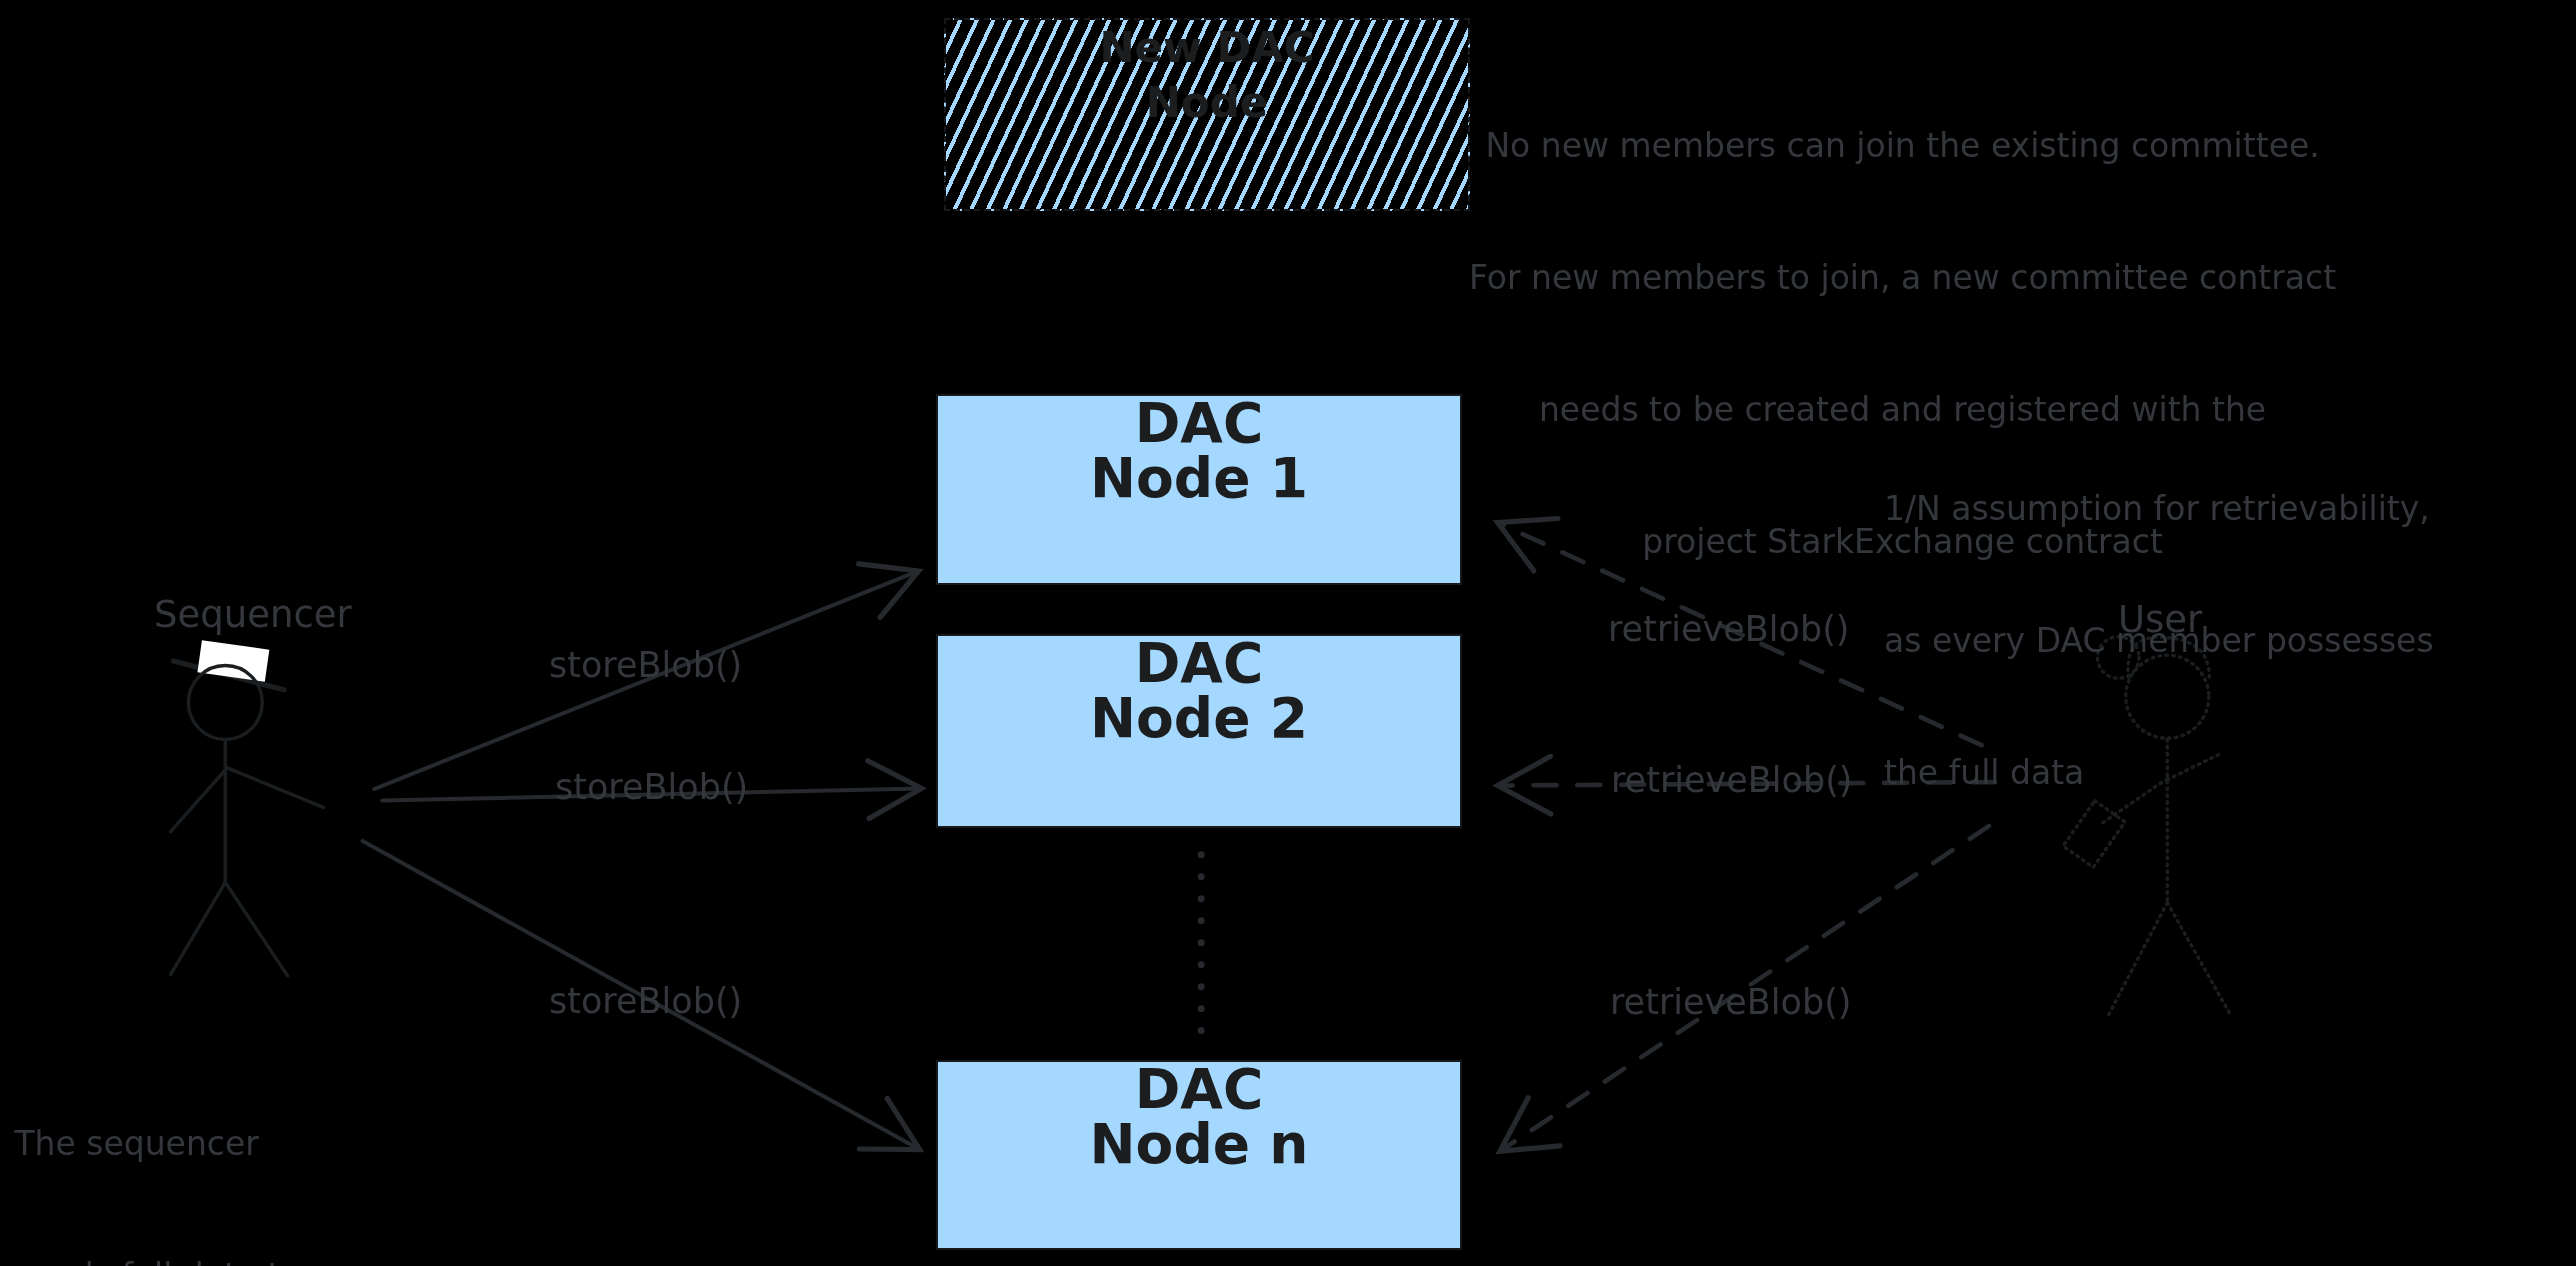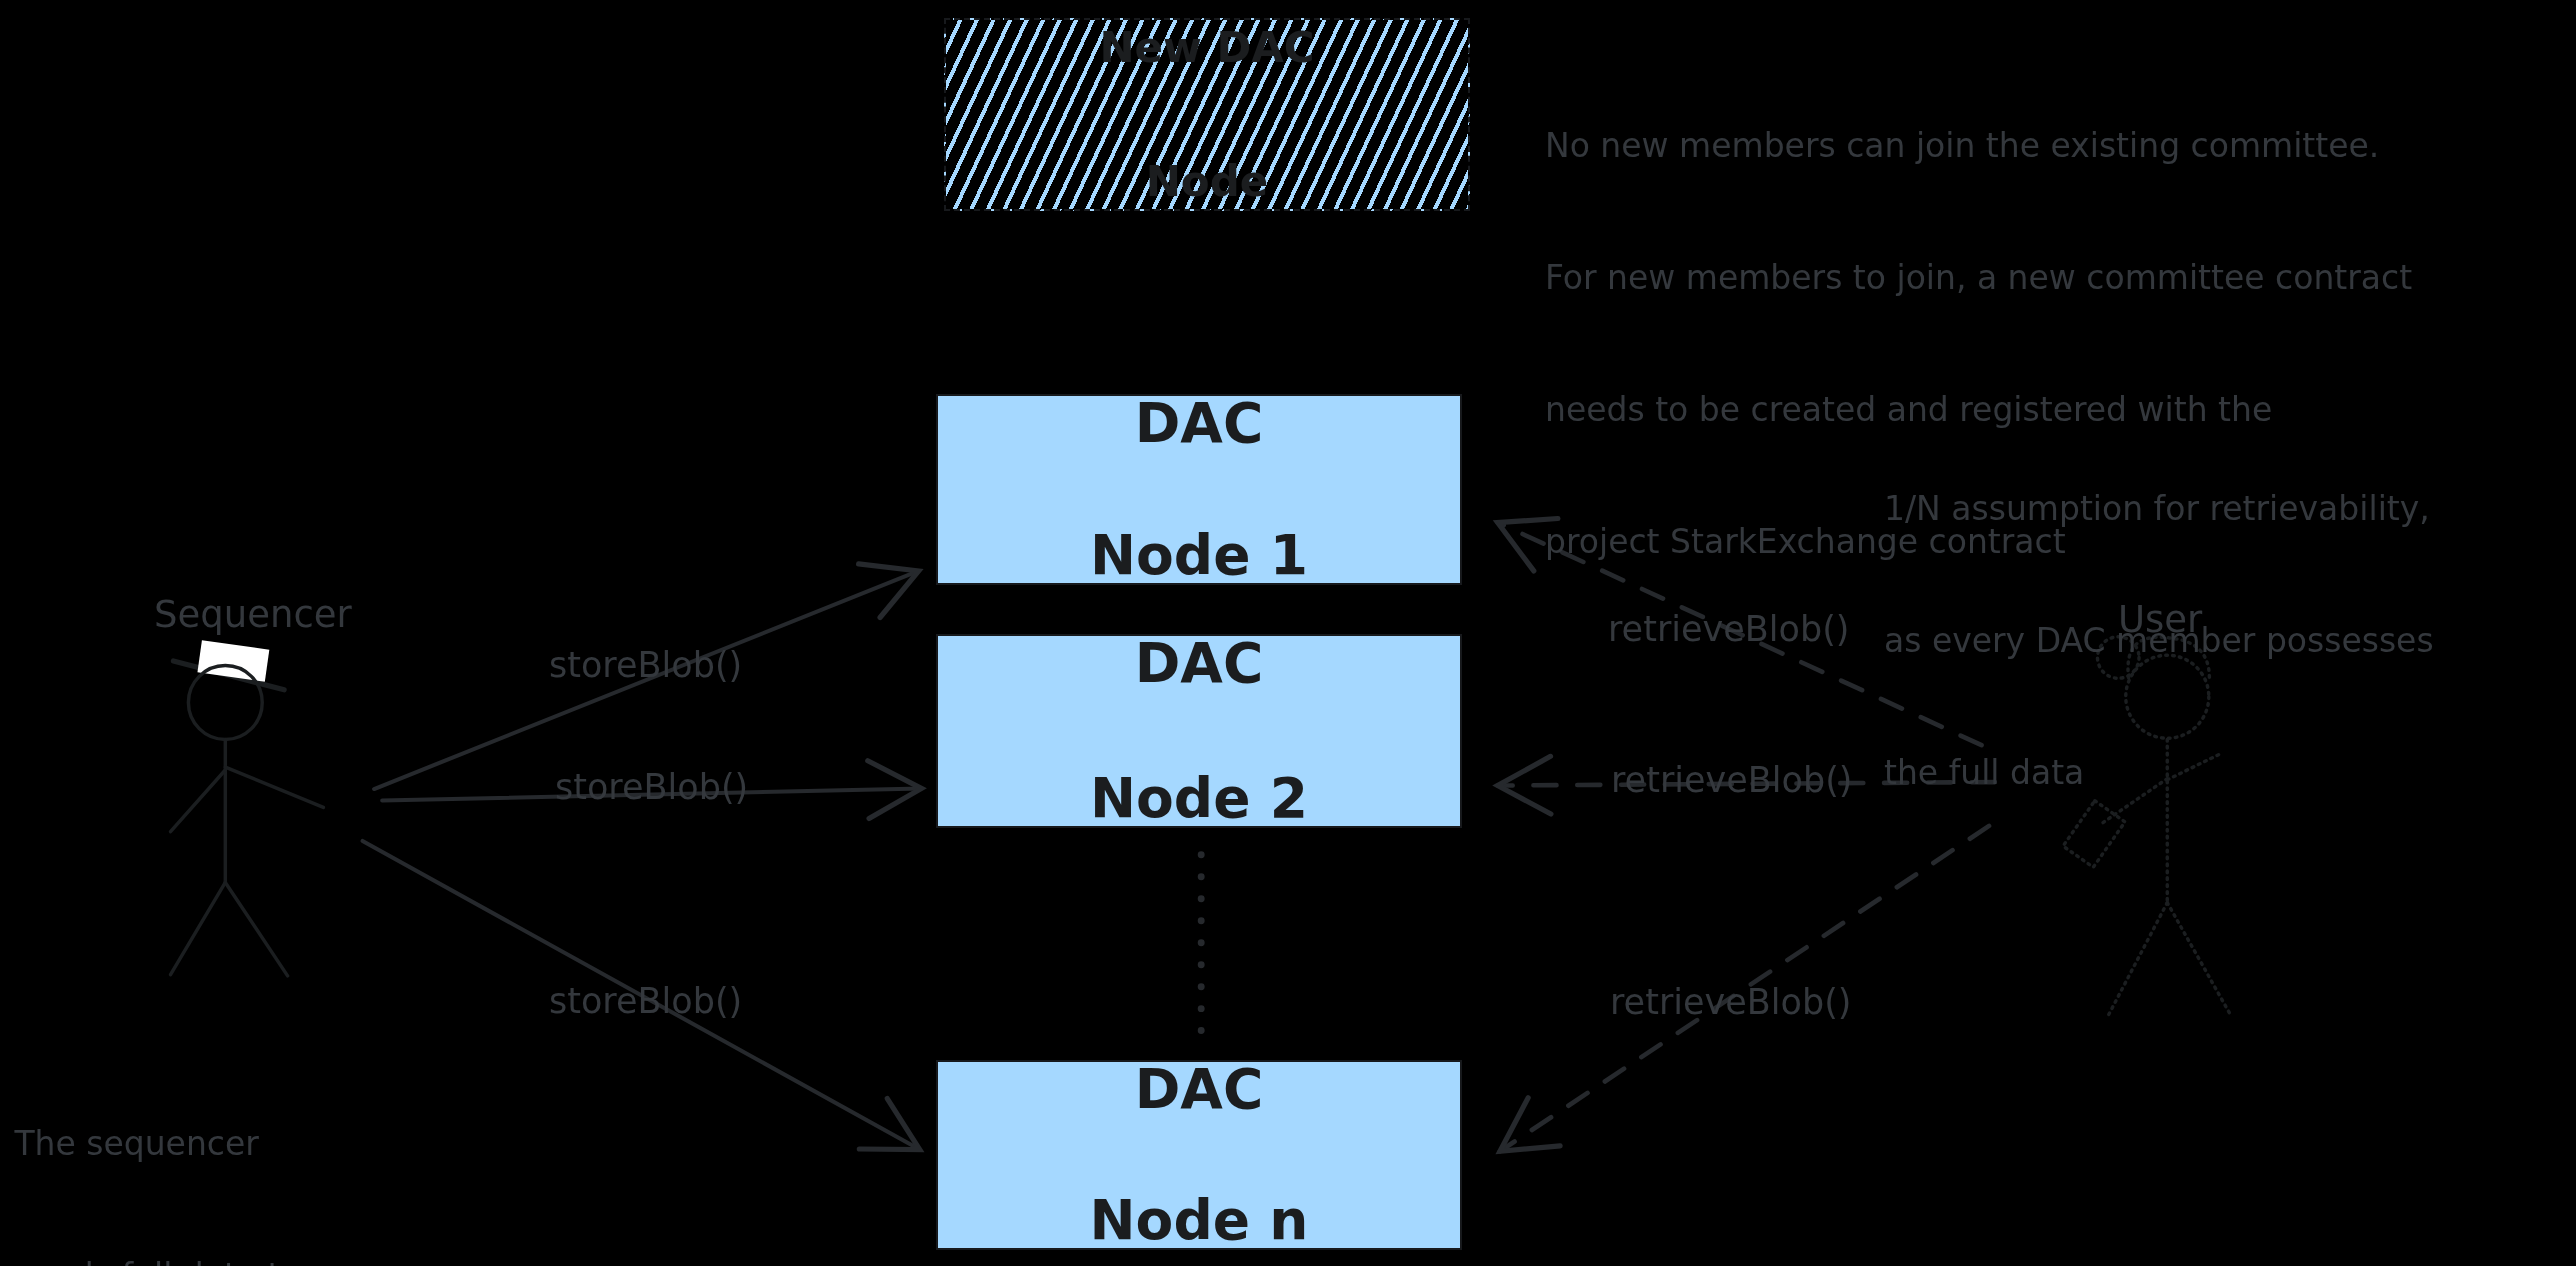"New DAC" .box { justify-content: space-between -> flex-start }
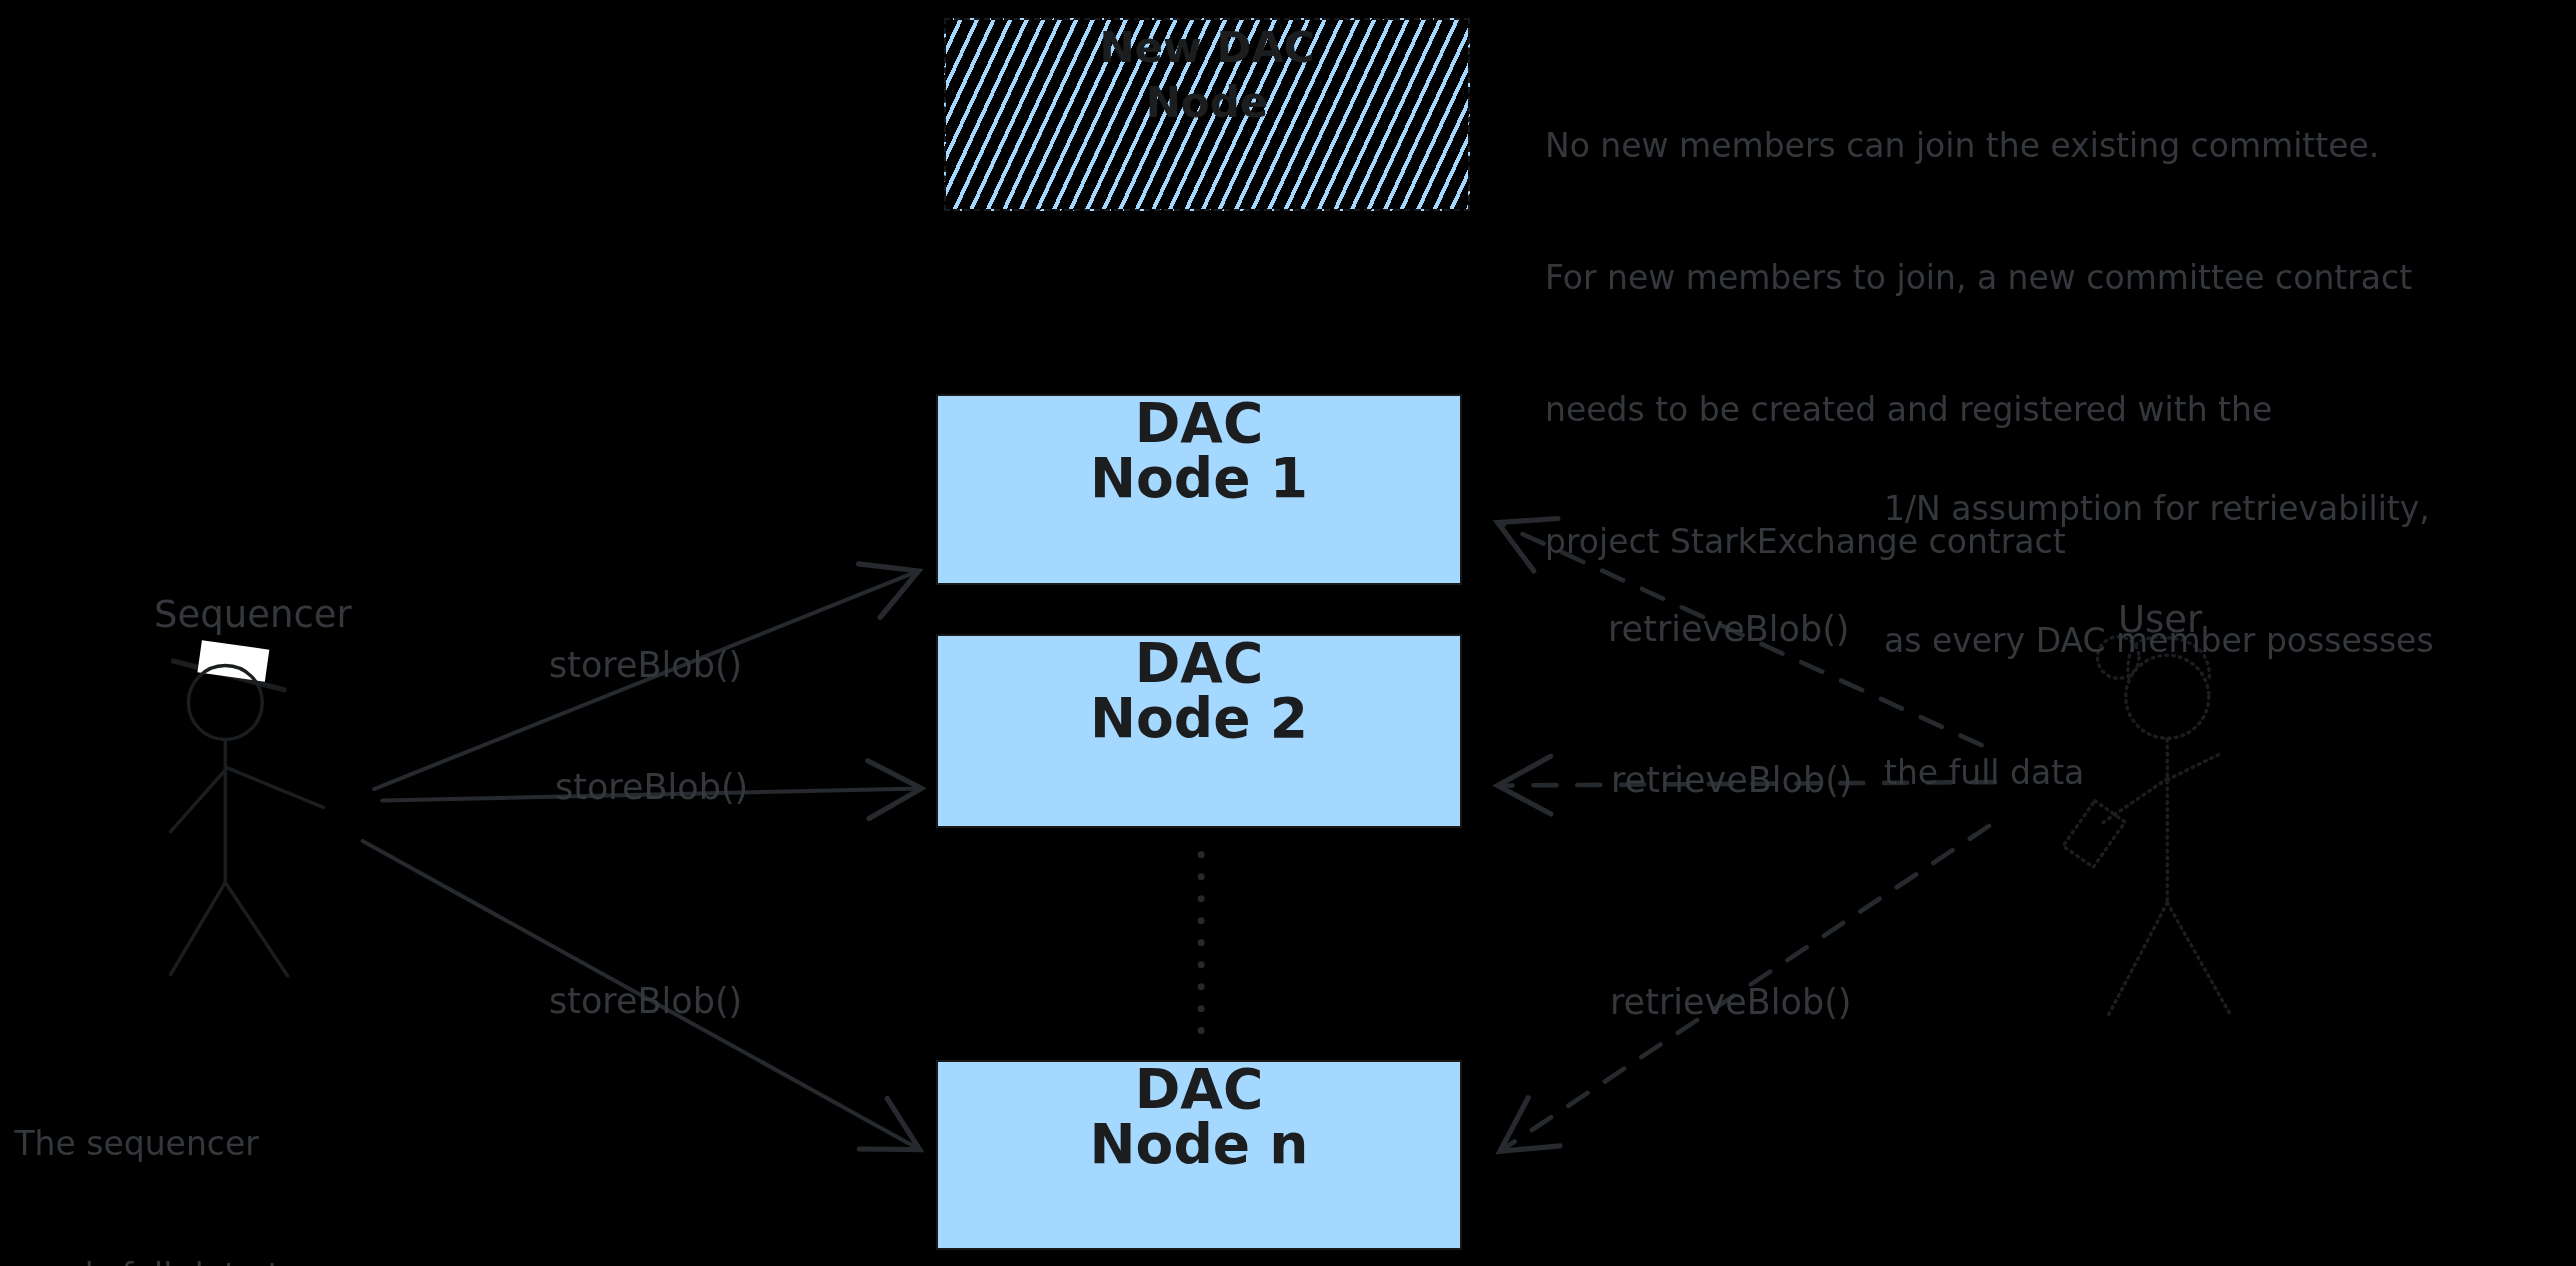"No new members can join" div.ann { left: 1545px -> 1469px; text-align: none -> center }
